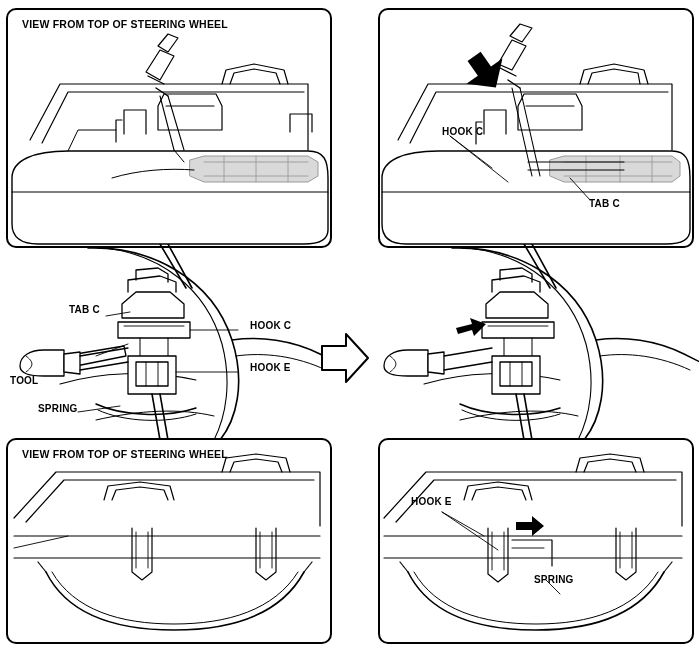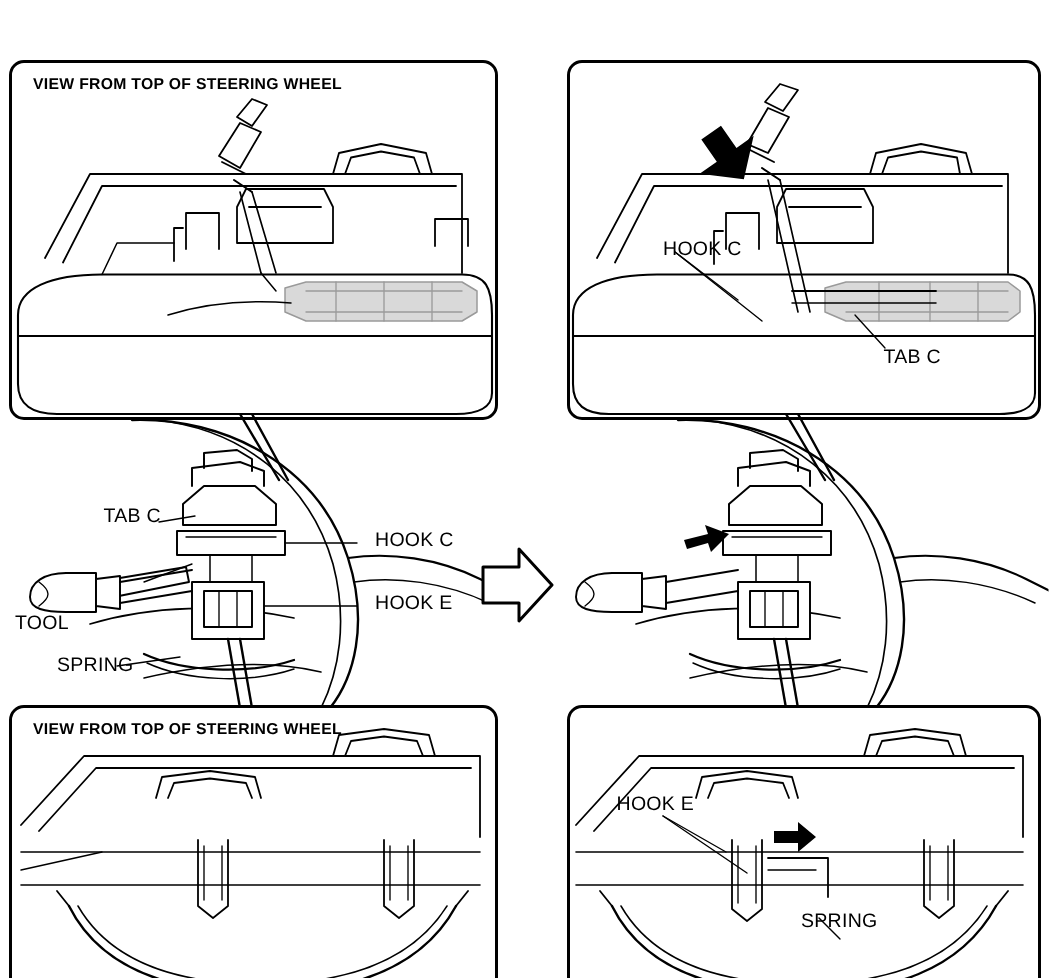"VIEW FROM TOP OF STEERING" #stage { margin-top: 32px -> none }
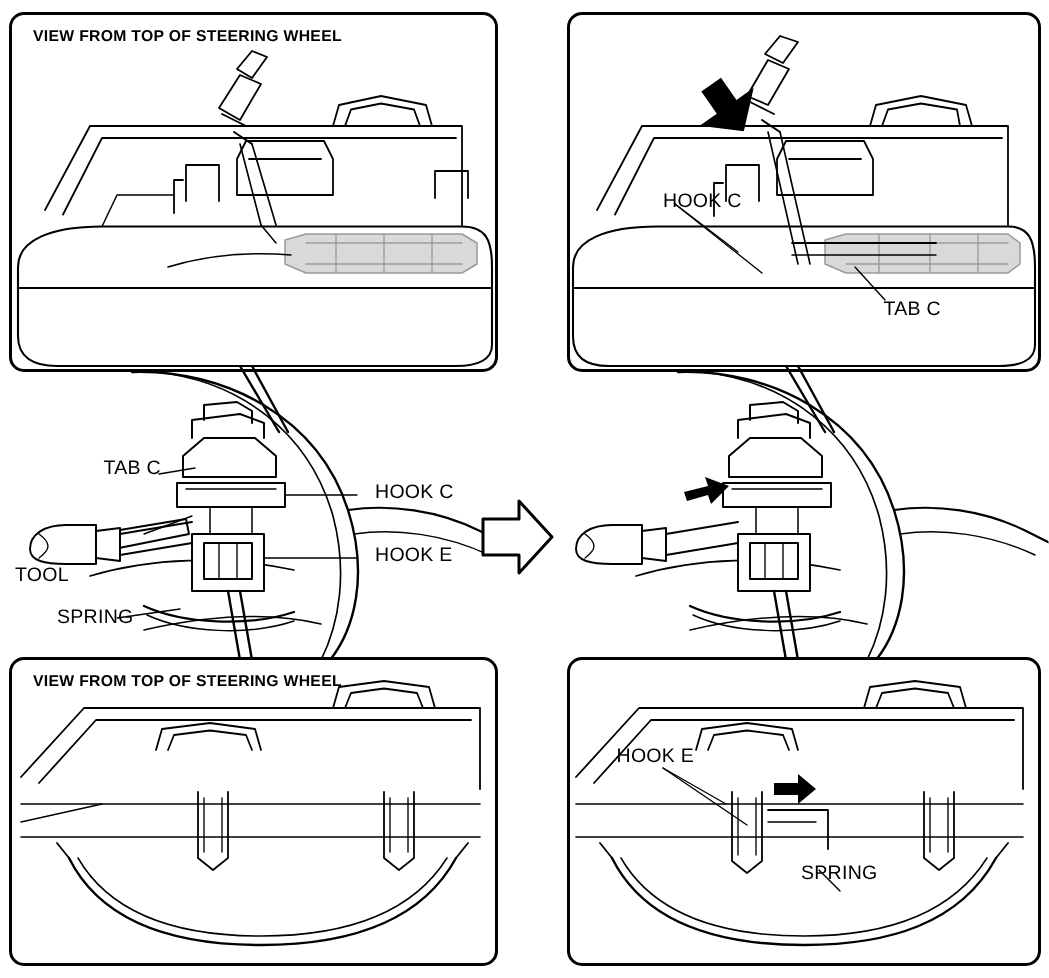"HOOK C" .lbl { font-size: 13px -> 10px; font-weight: normal -> bold }
